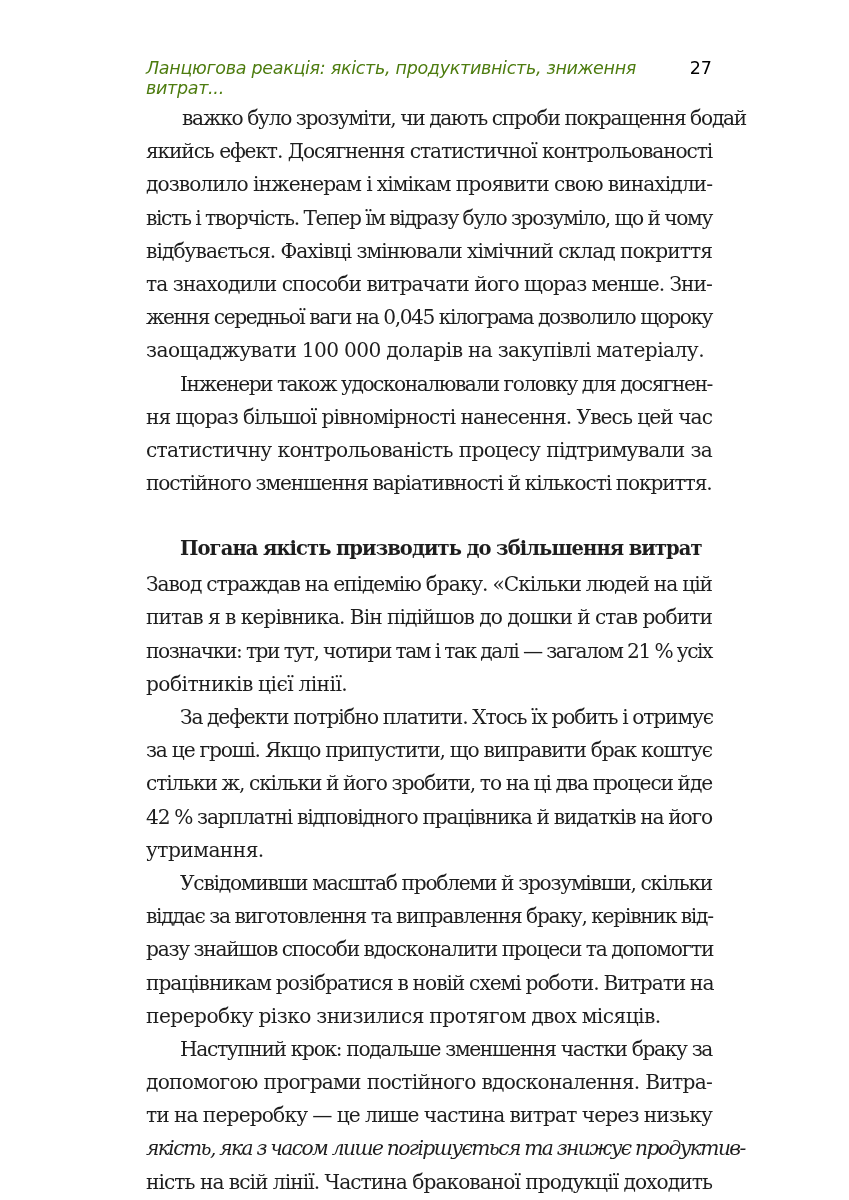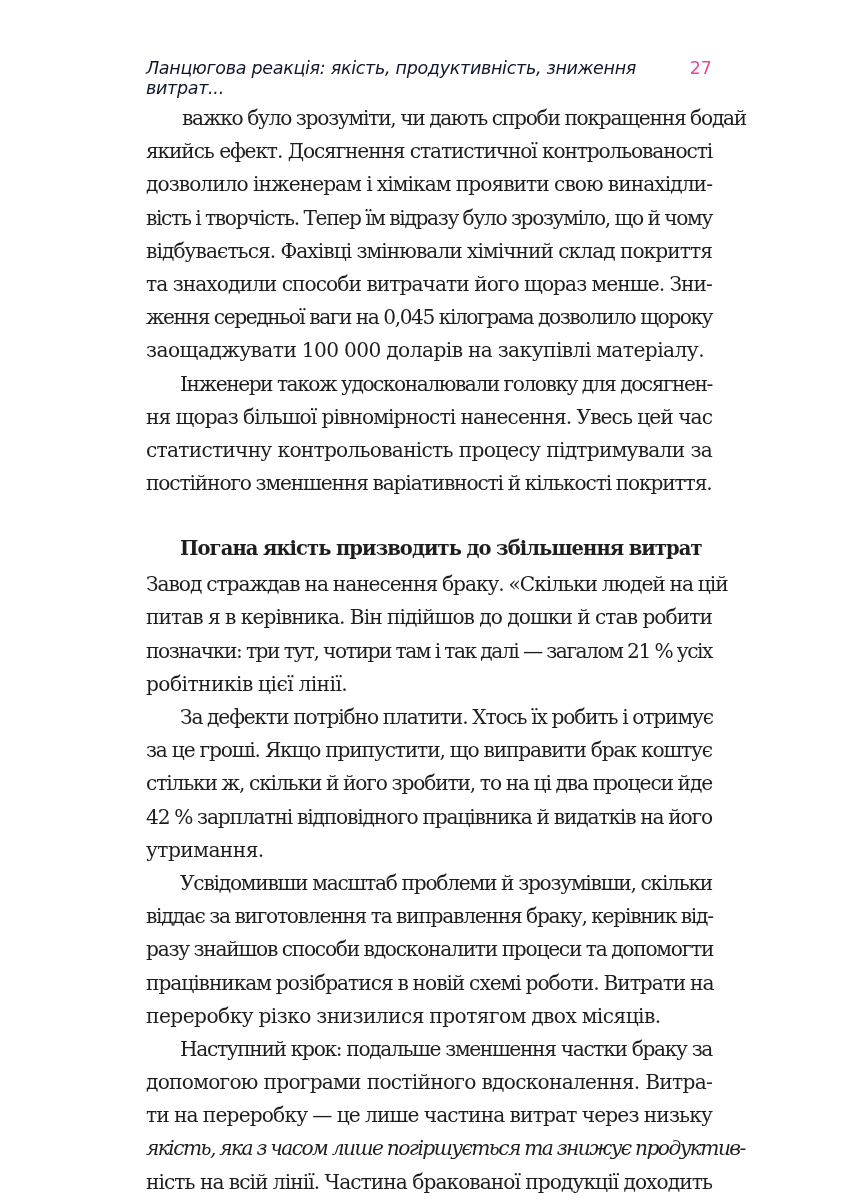"Ланцюгова реакція: якість," .running-head { color: #0f172a -> #4d7c0f }
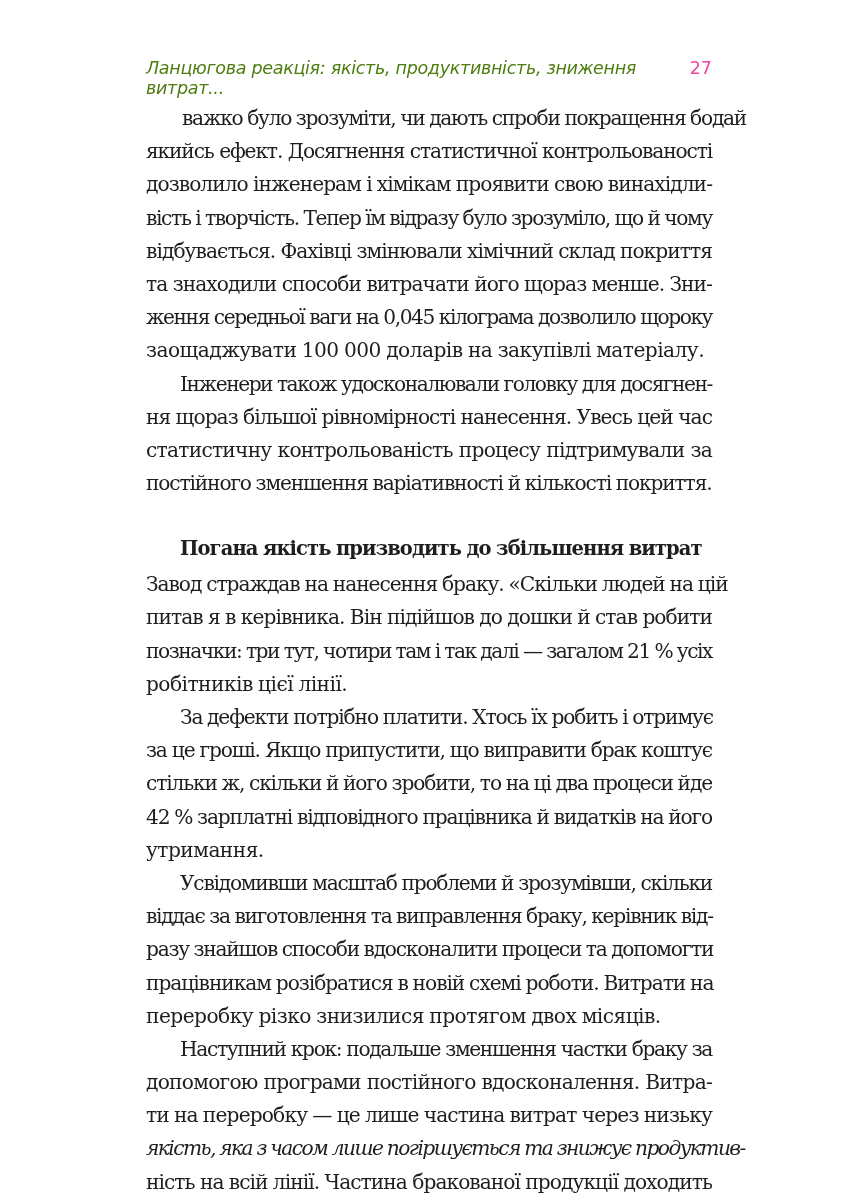"27" .page-number { color: #ec4899 -> #000000 }
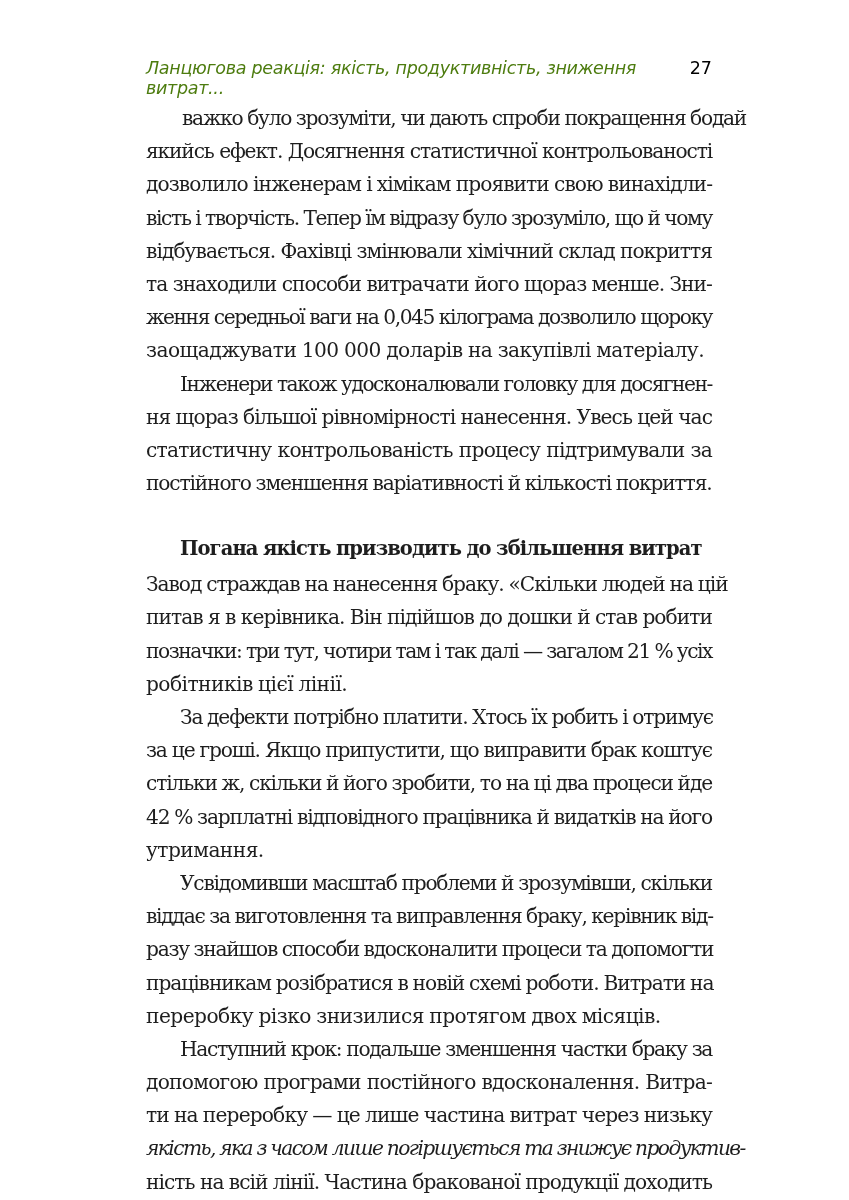"Завод страждав на нанесення браку." span.line { text: нанесення -> епідемію }
